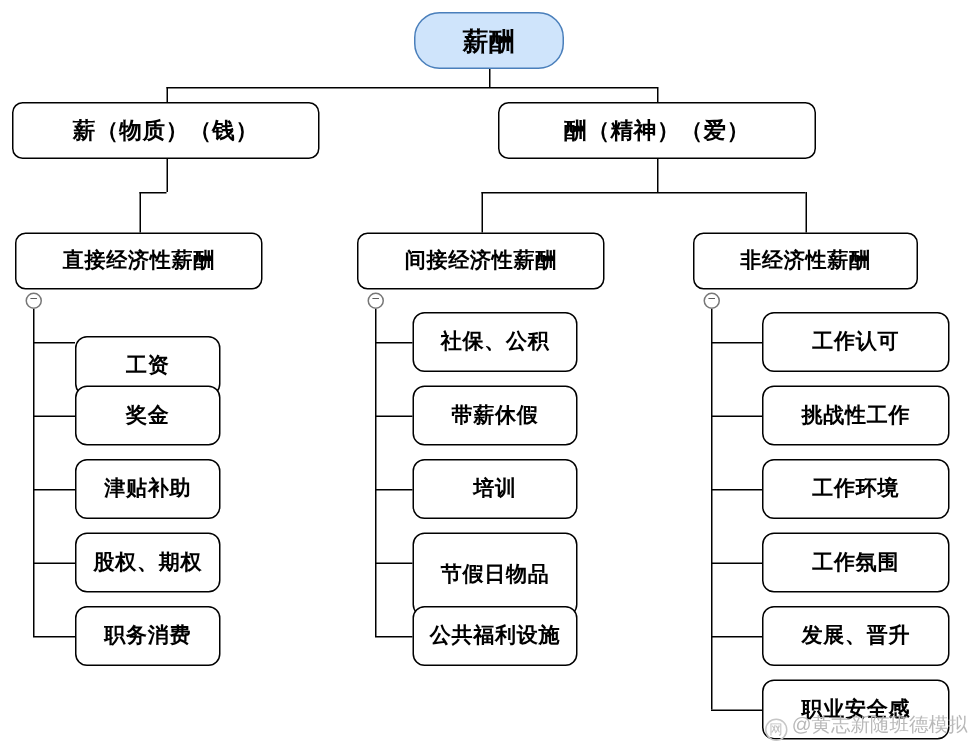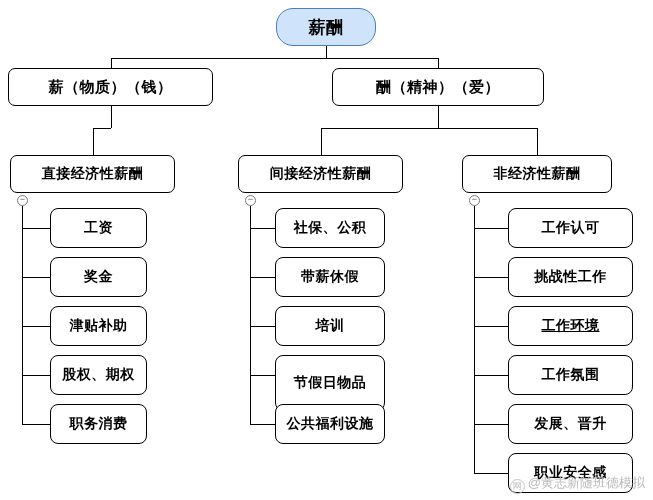"工资" div.node { top: 208px -> 224px }
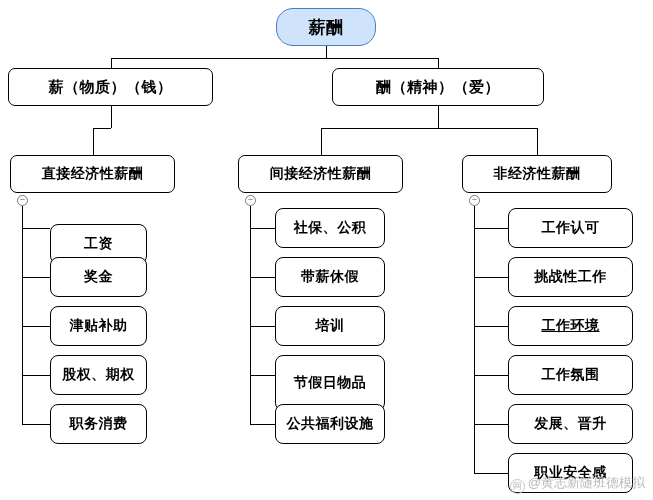"工作环境" div.node { text-decoration: underline -> none }
